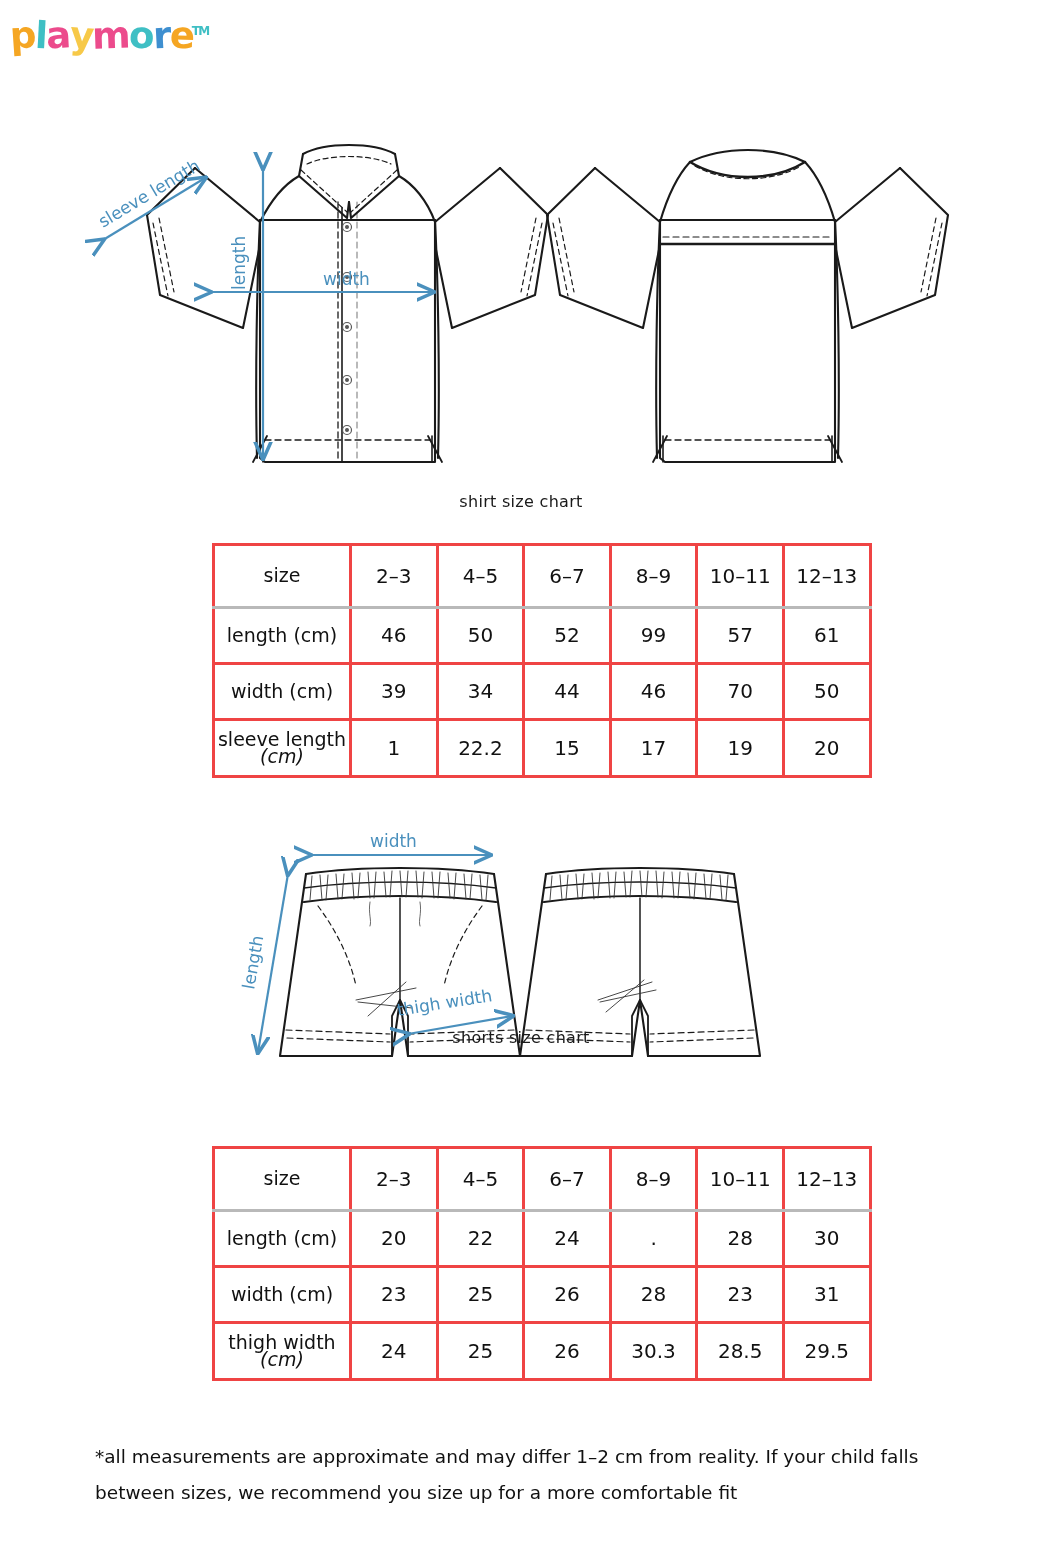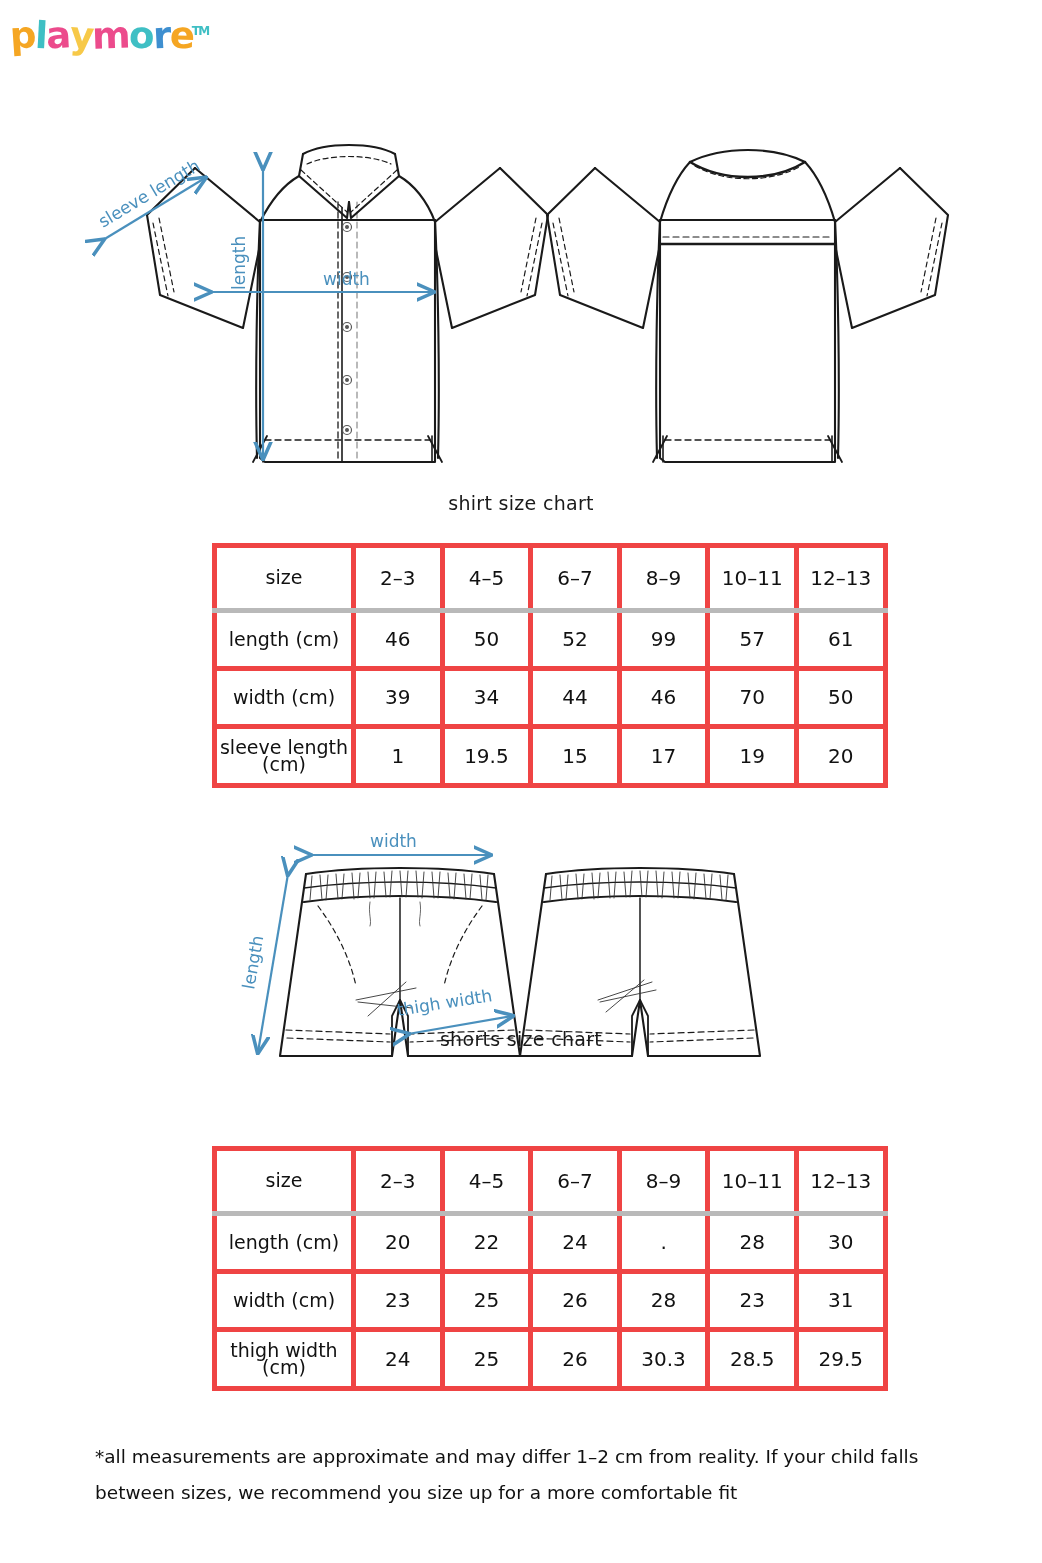"shirt size chart" .caption { font-size: 19px -> 16px }
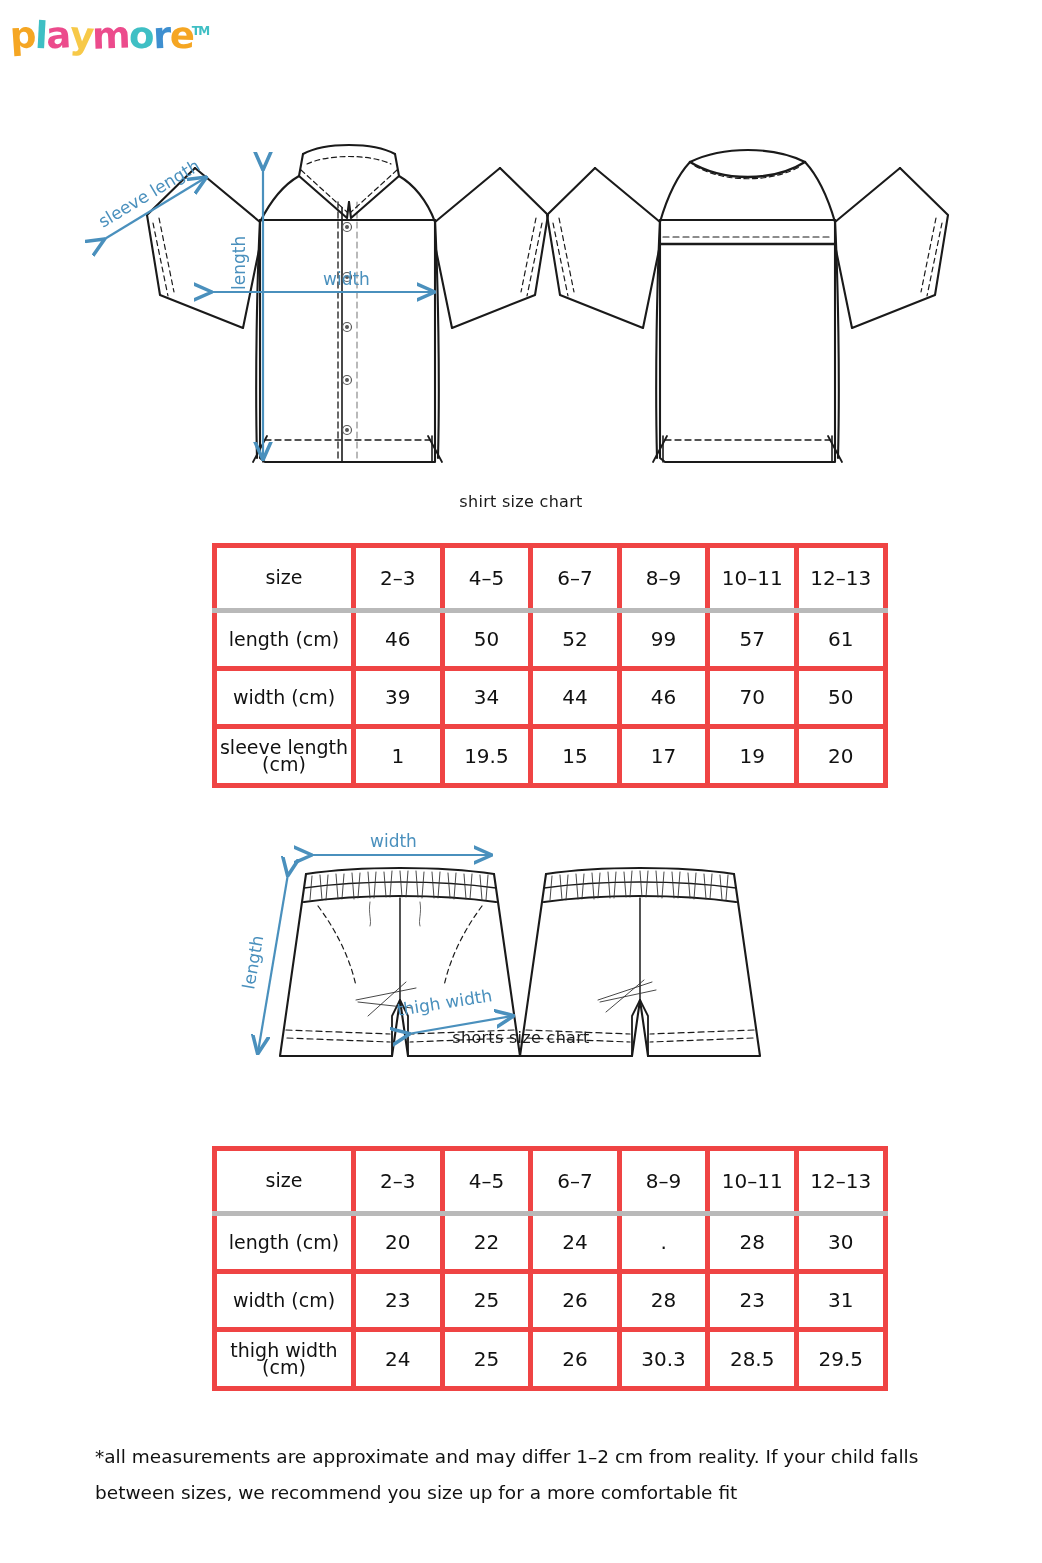"size" .size-table td { border: 5px solid #ef4444 -> 3px solid #ef4444 }
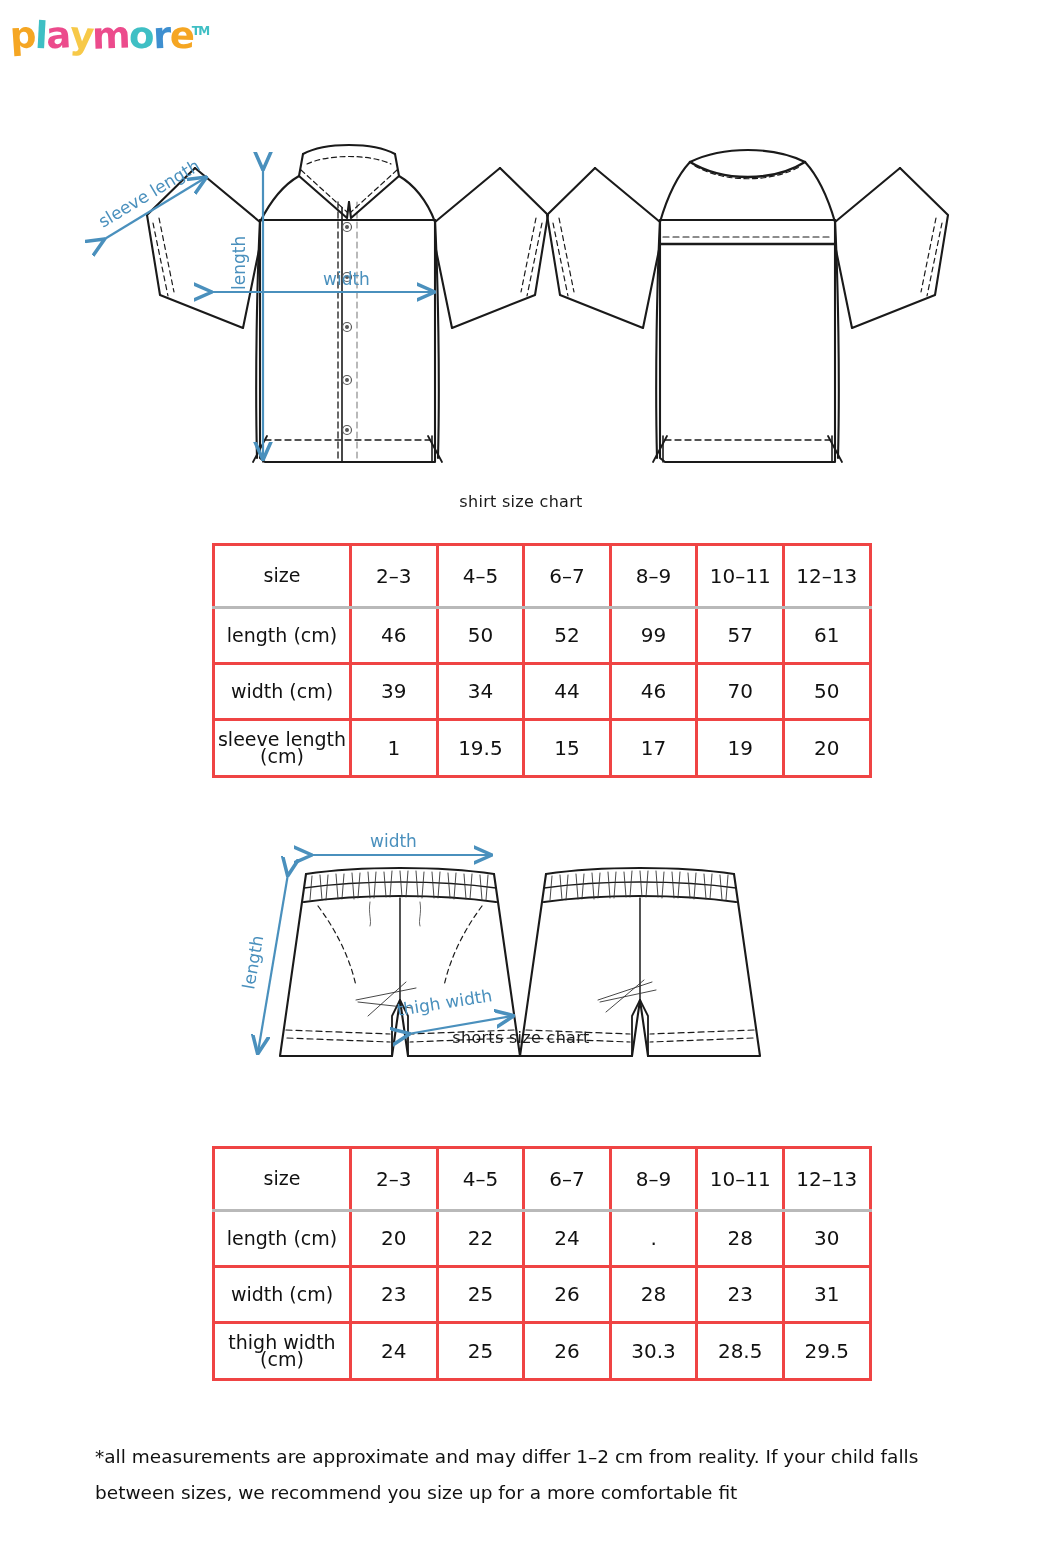"(cm)" .size-table td.rowlabel .sub { font-style: none -> italic }
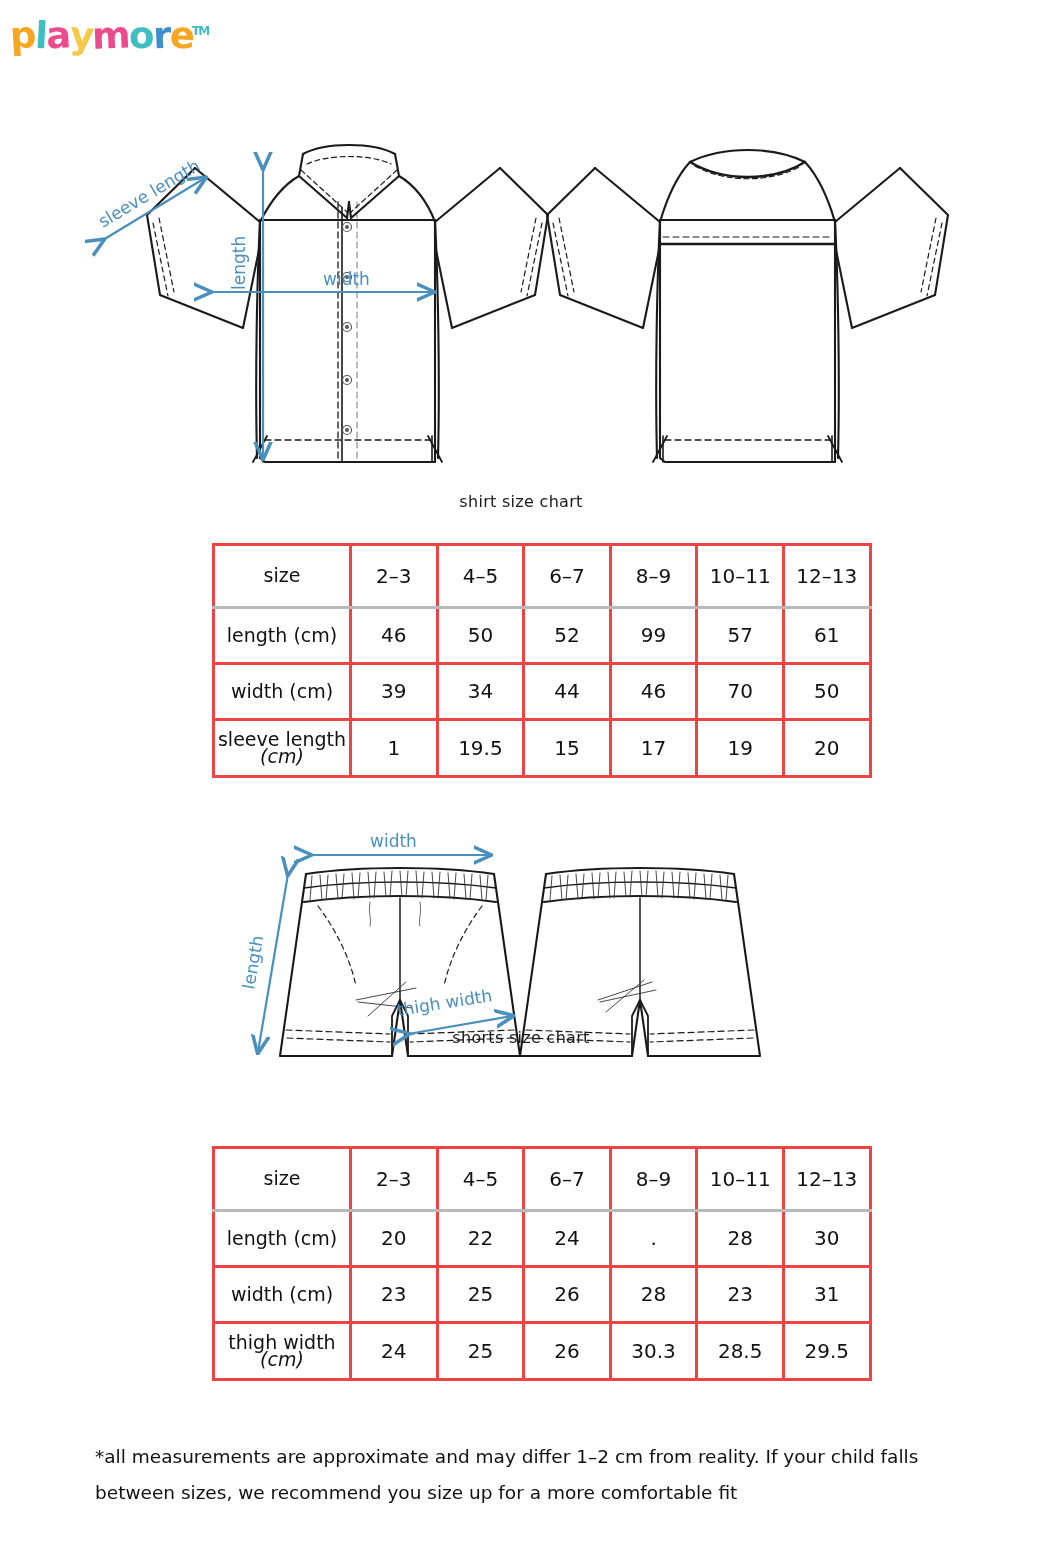"19.5" td.valcell { text: 19.5 -> 22.2 }
